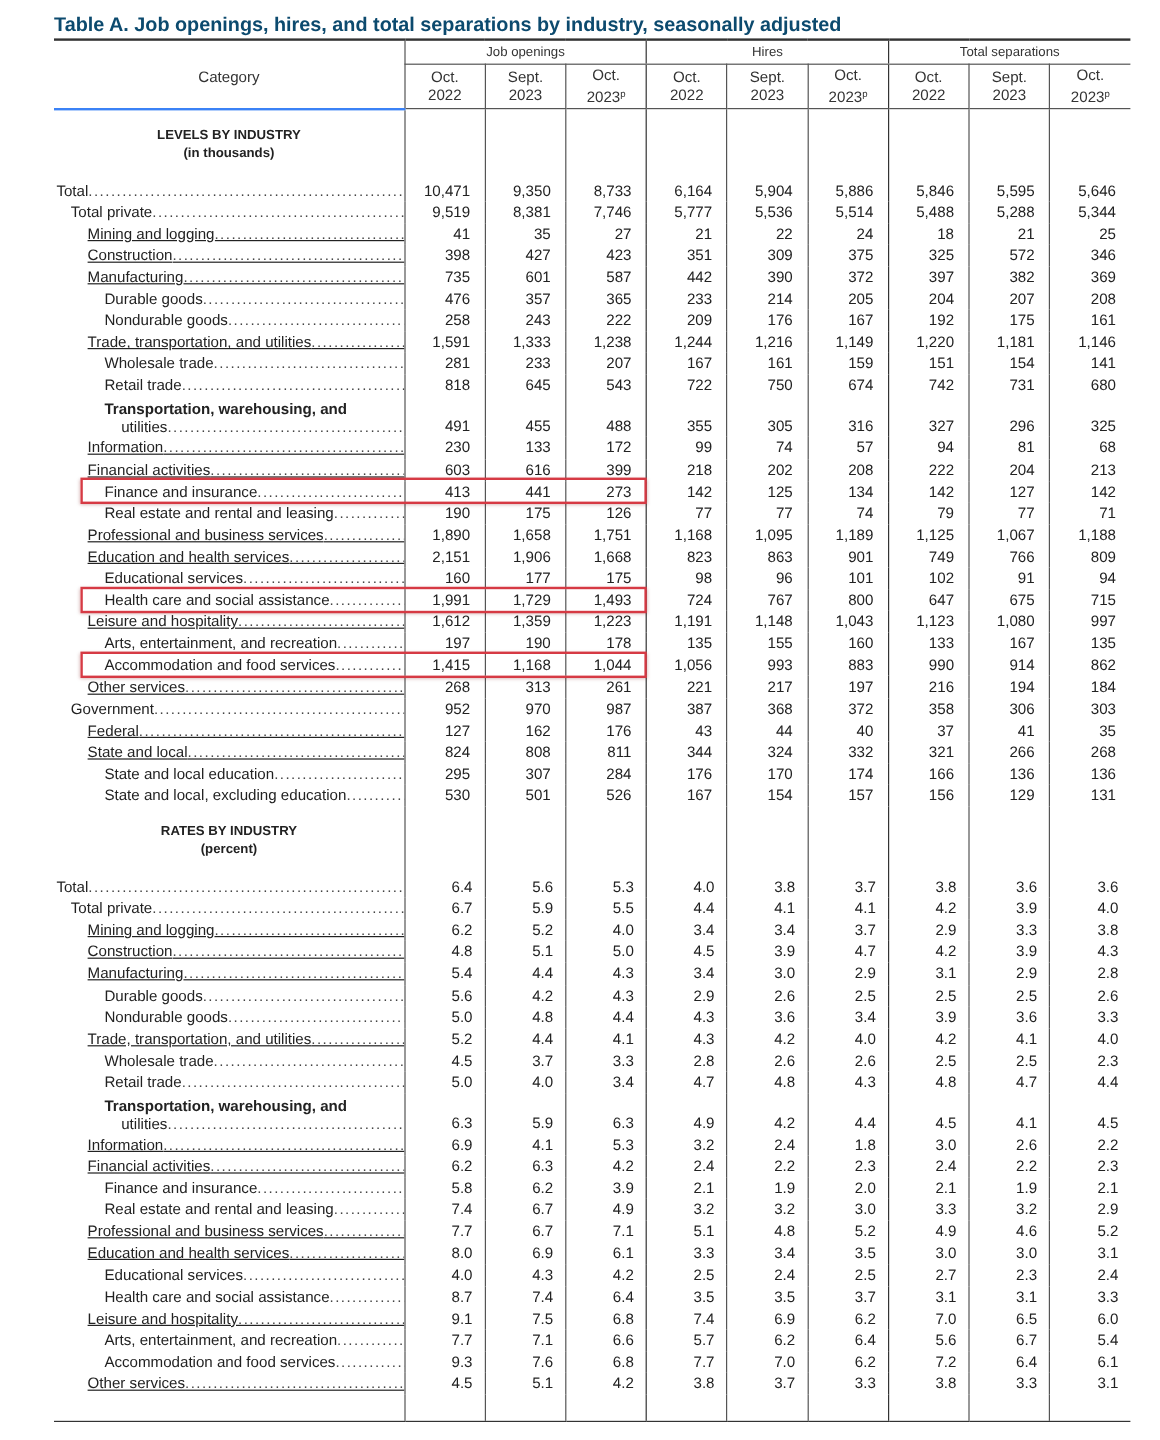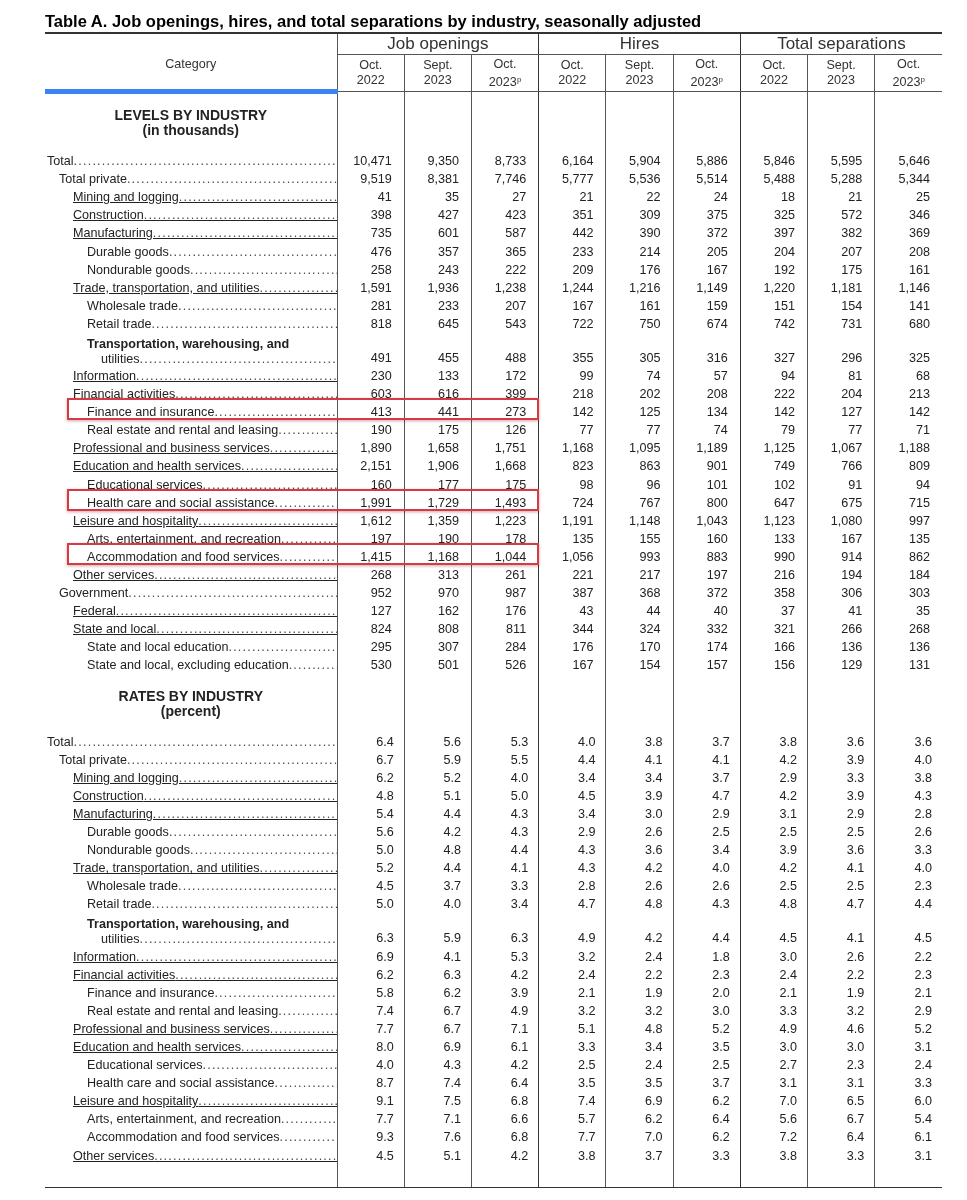"Table A. Job openings, hires," #title { color: #000000 -> #0c4a6e }
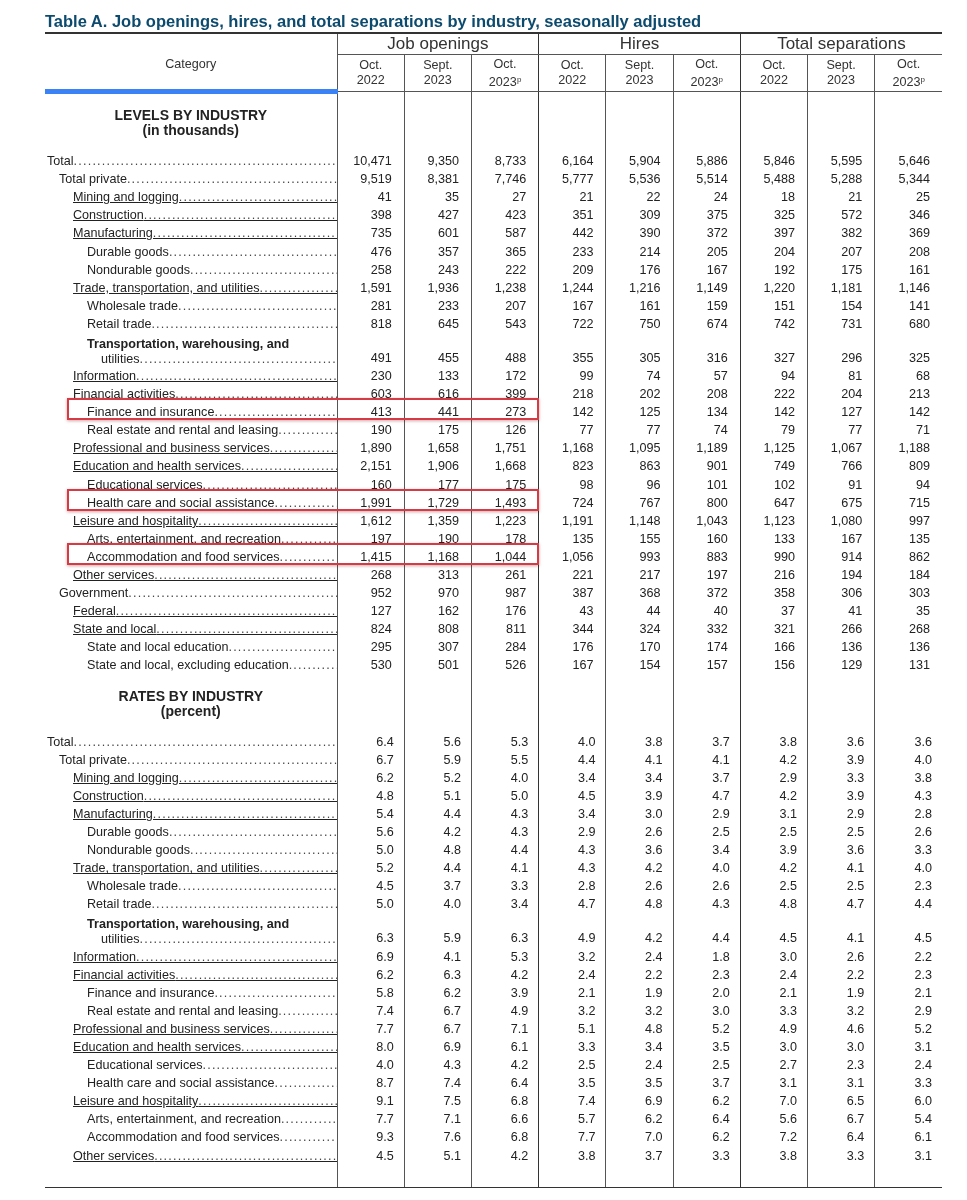"Job openings" th.grp { font-size: 17px -> 11px }
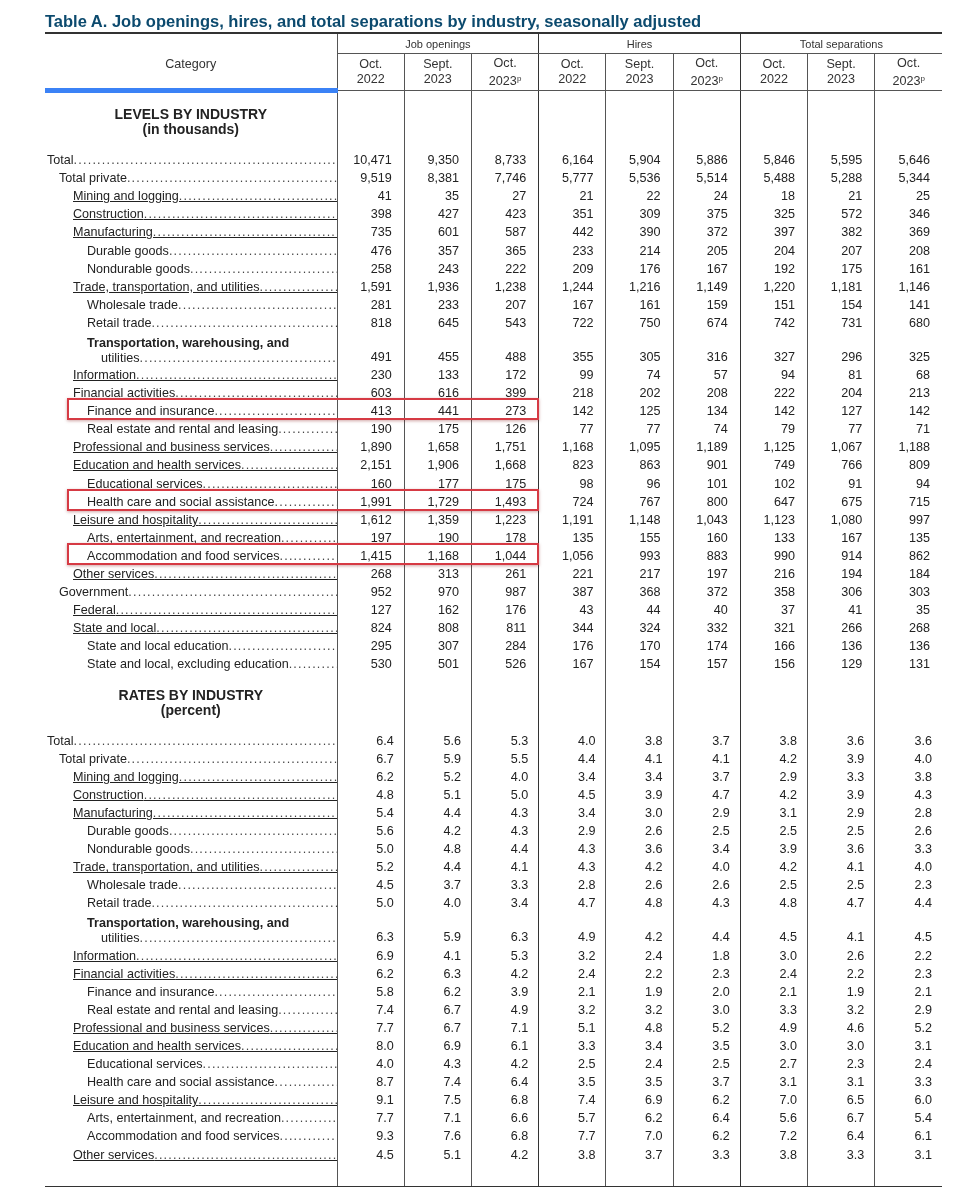"Category" thead tr.top th.cat-h { border-bottom: 5px solid #3b82f6 -> 2px solid #3b82f6 }
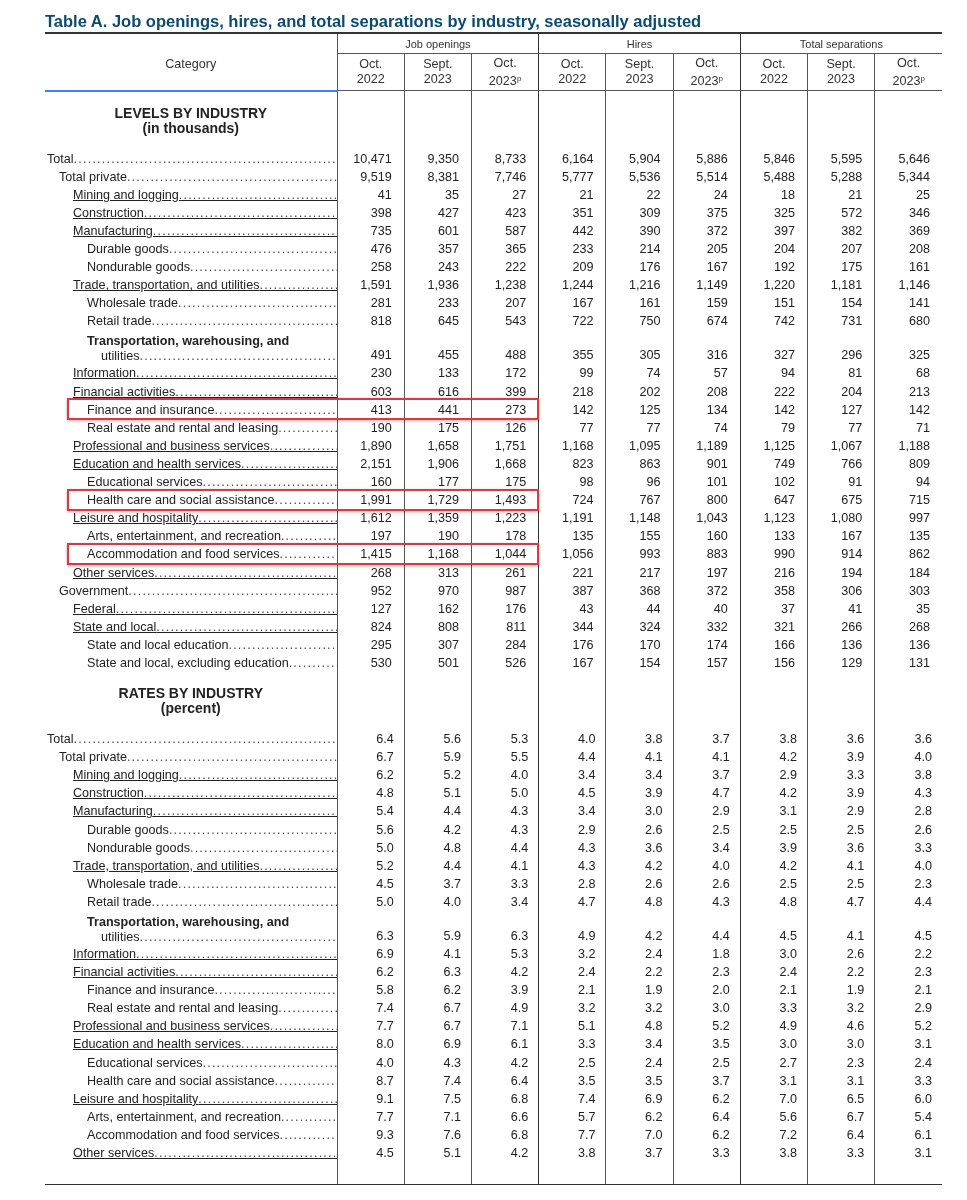"LEVELS BY INDUSTRY" .section-title { font-size: 14px -> 11px }
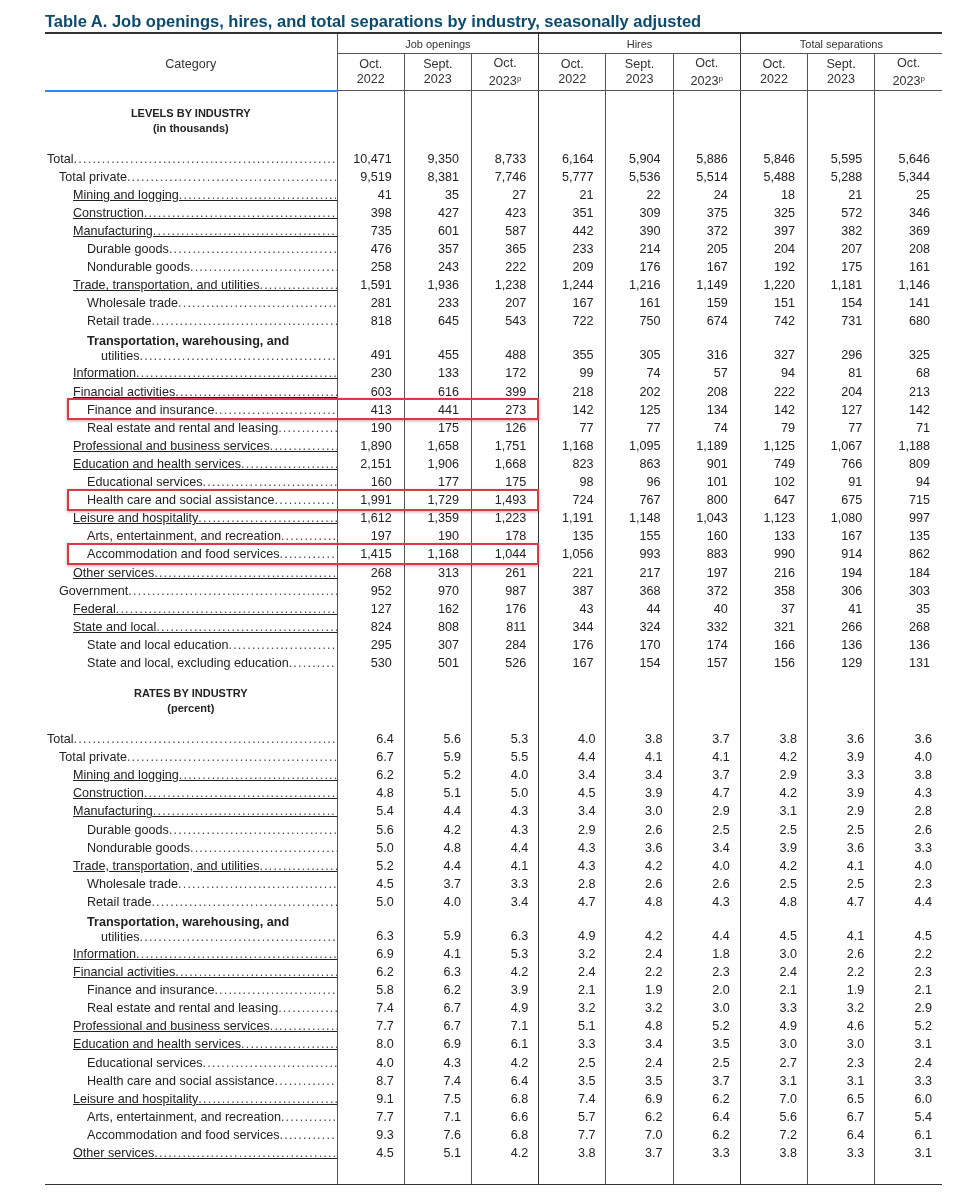"1,936" td.num { text: 1,936 -> 1,333 }
